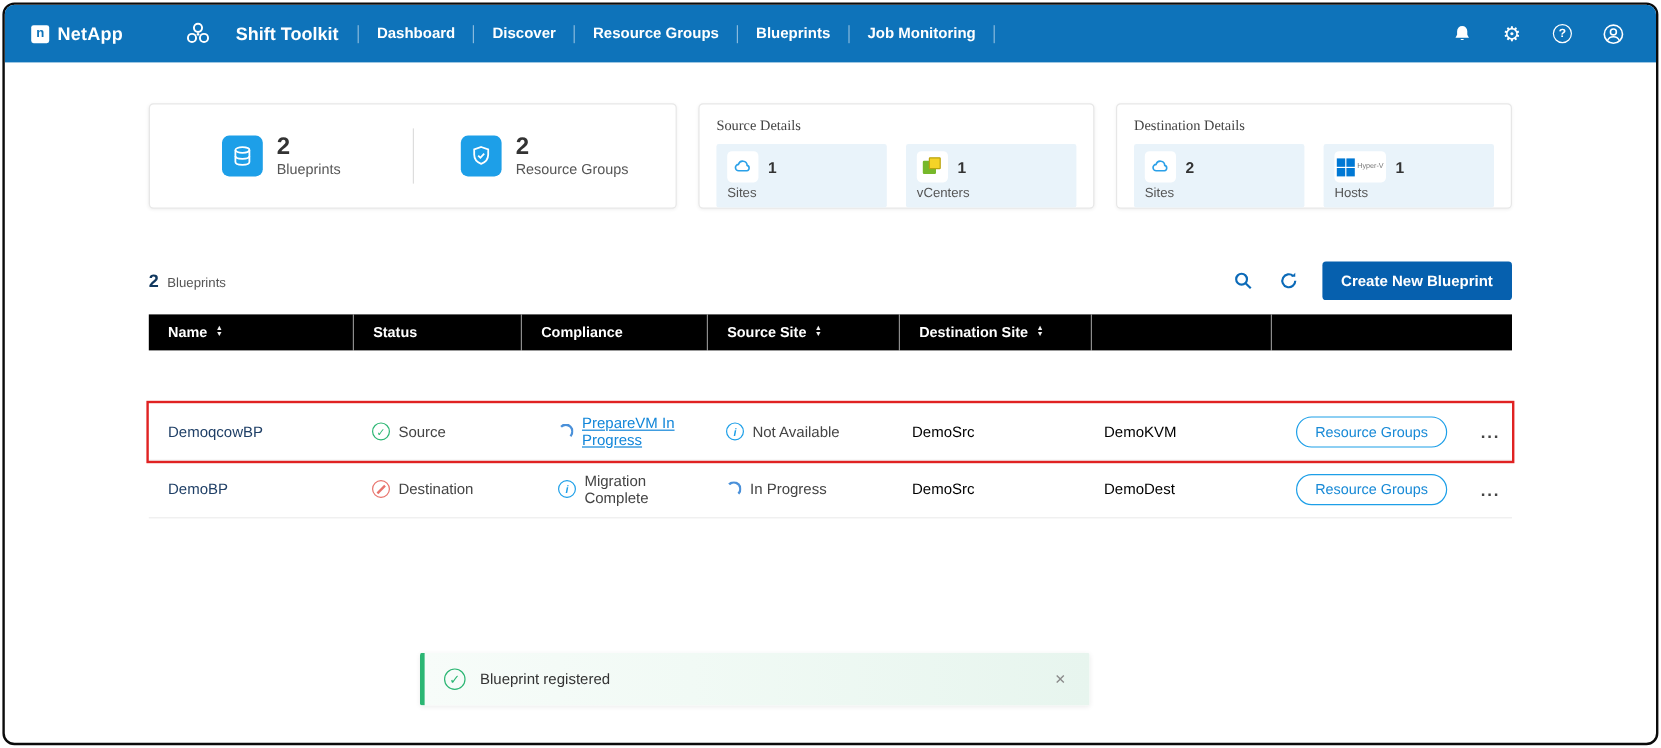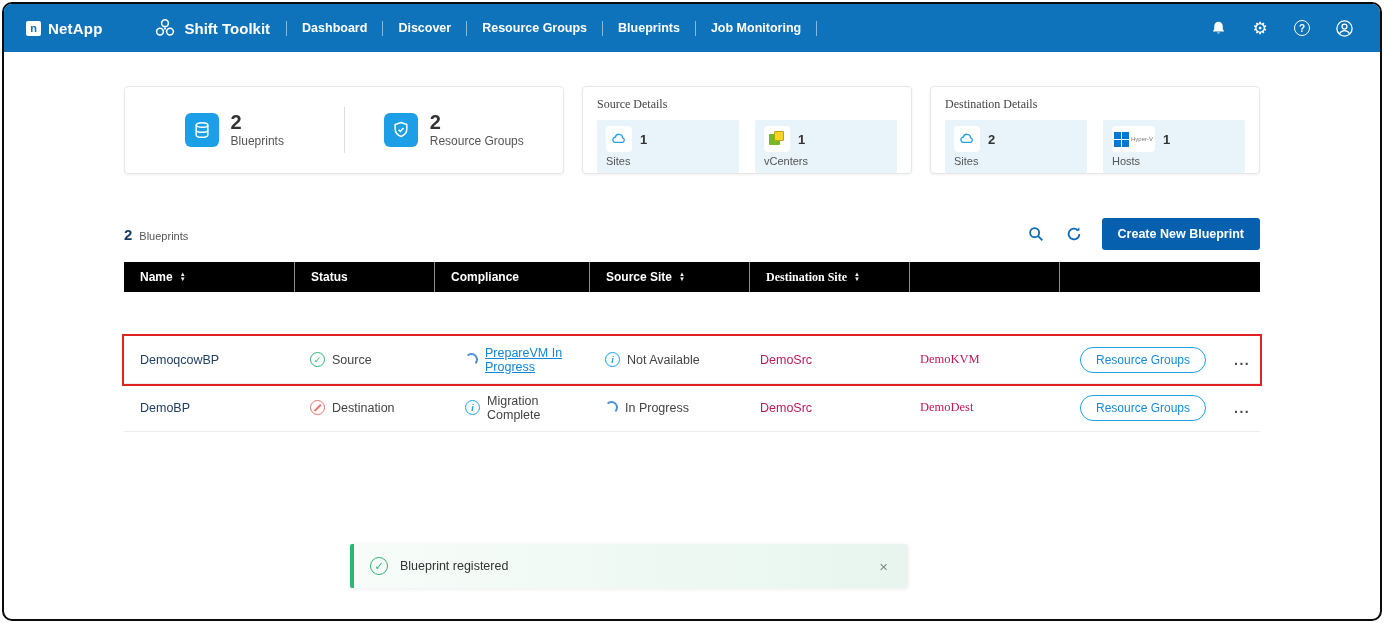"Shift Toolkit" .appname { gap: 8px -> 20px }
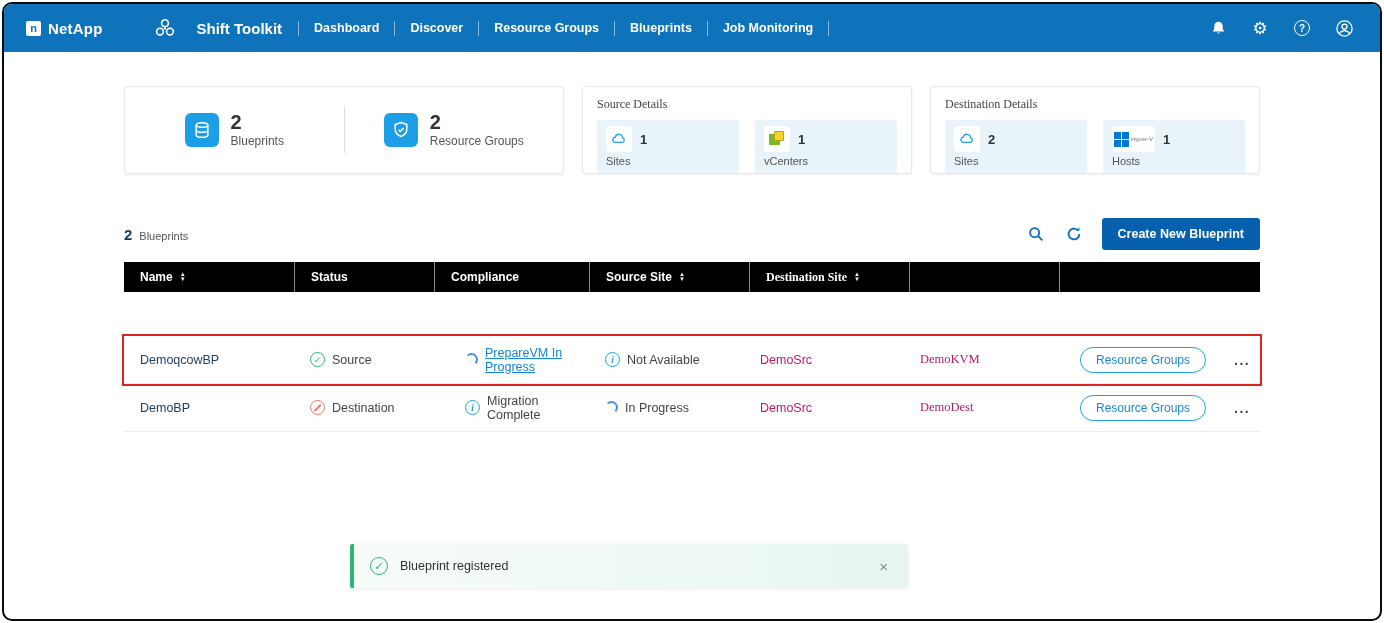"Destination Site" .col-5 { font-family: Liberation Serif, serif -> none }
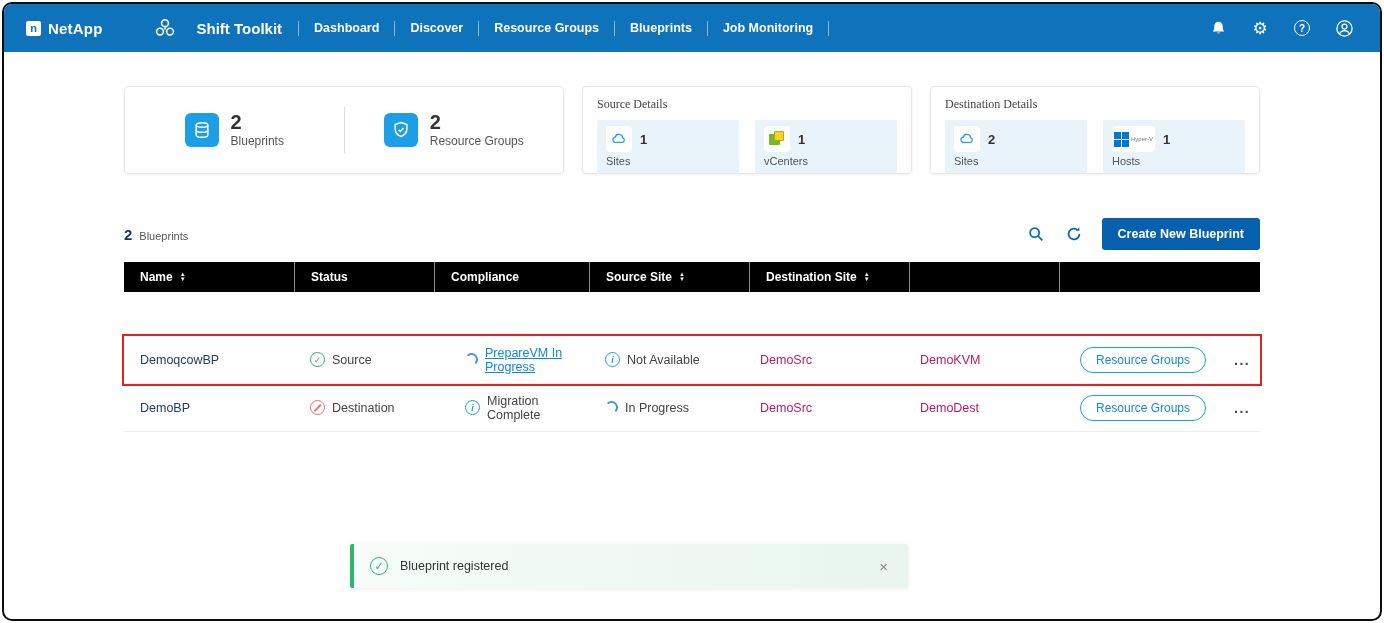"DemoSrc" .site-link { color: #be185d -> #000000 }
